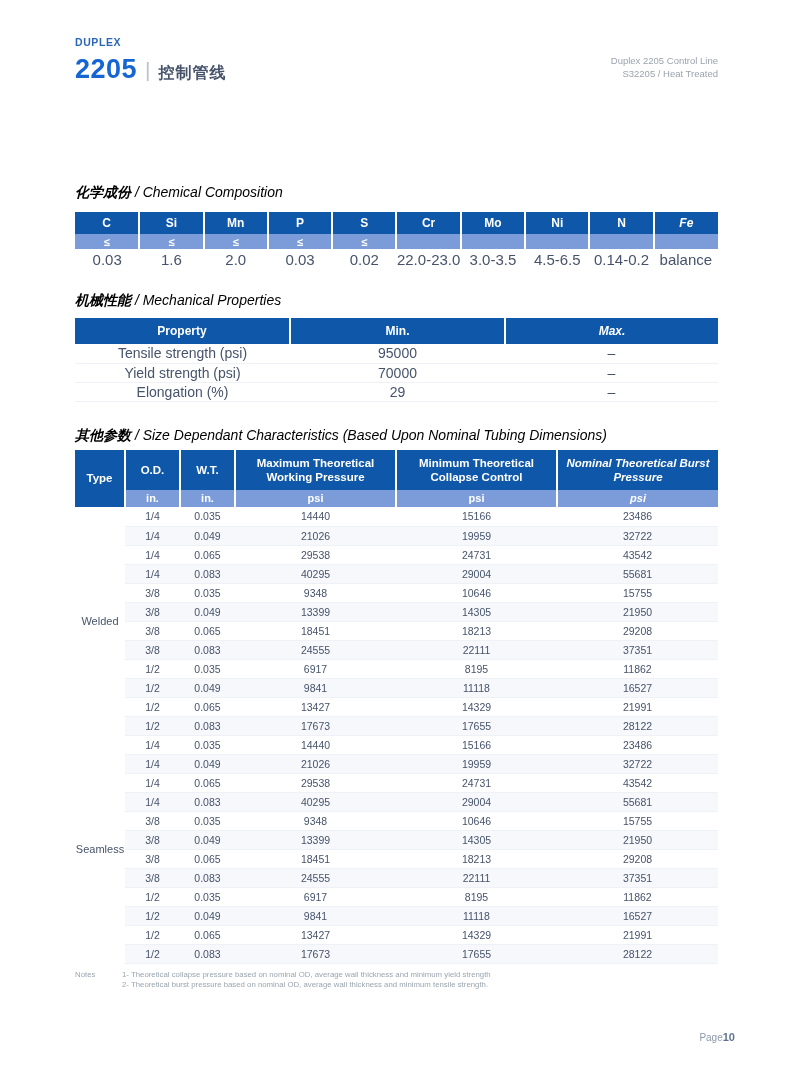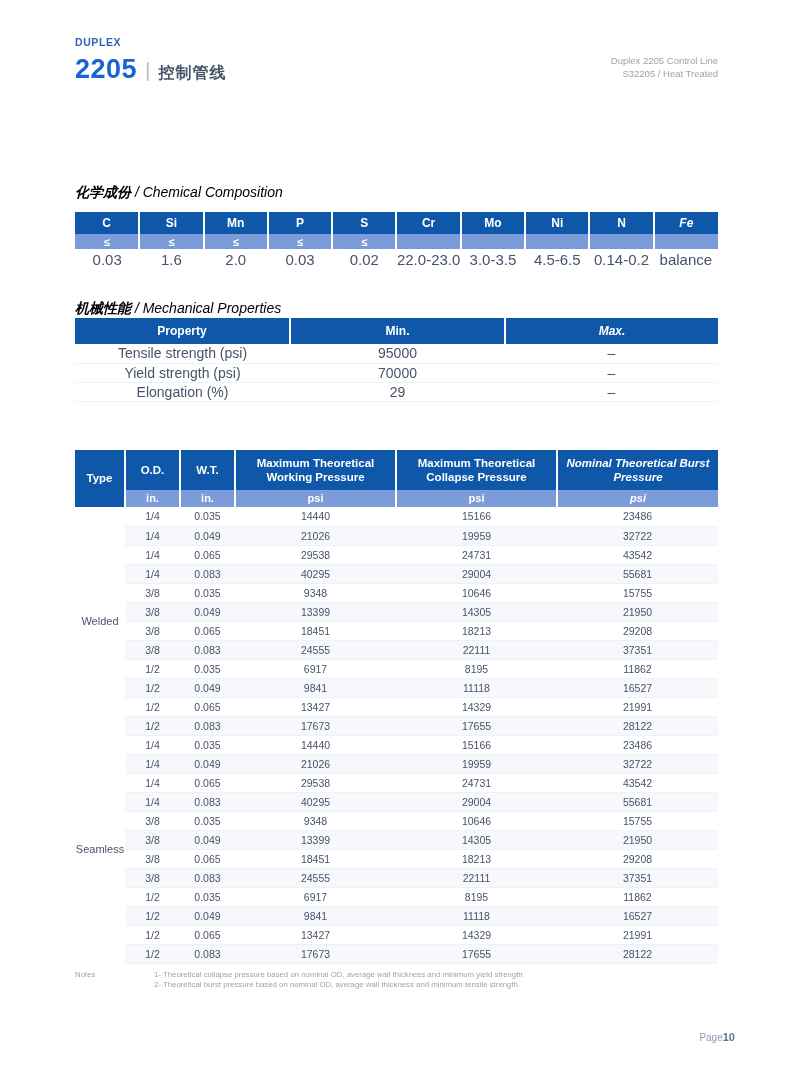"机械性能 / Mechanical Properties" div.content-x { top: 300px -> 292px }
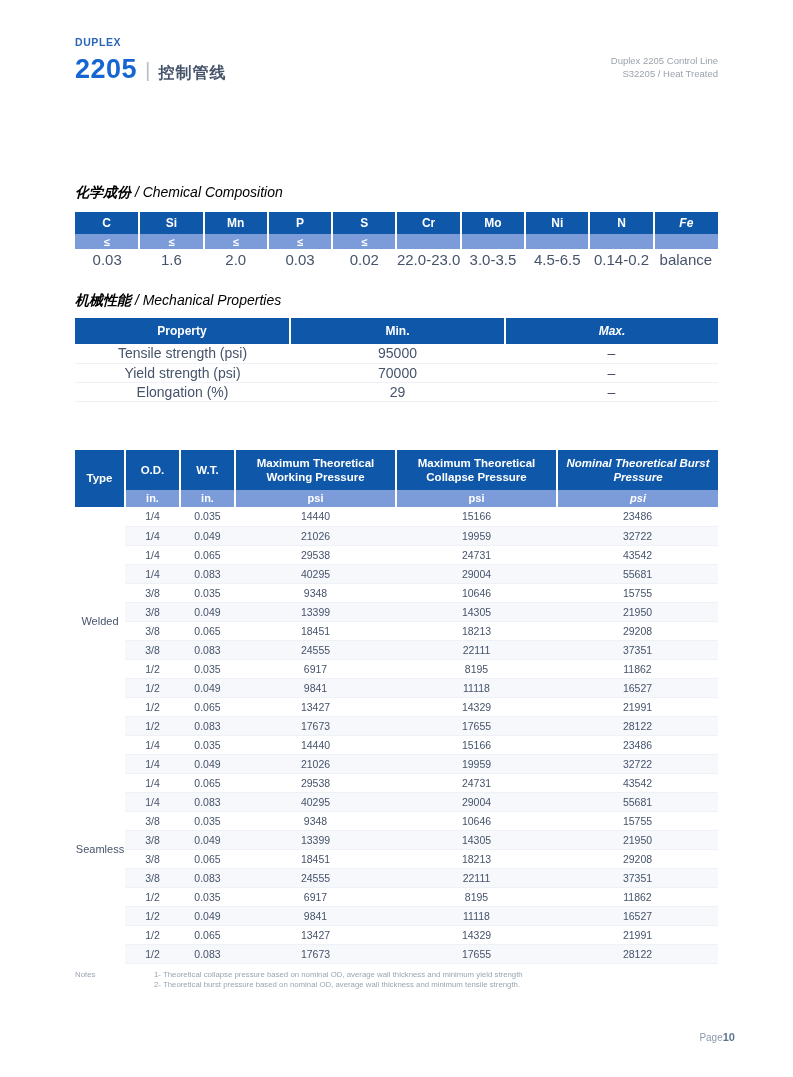"其他参数 / Size Dependant Characteristics" div.content-x { html: none -> <div> <div> <span>其他参数</span><span> / Size Dependant Characteristics (Based Upon Nominal Tubing Dimensions)</span> </div> </div> }
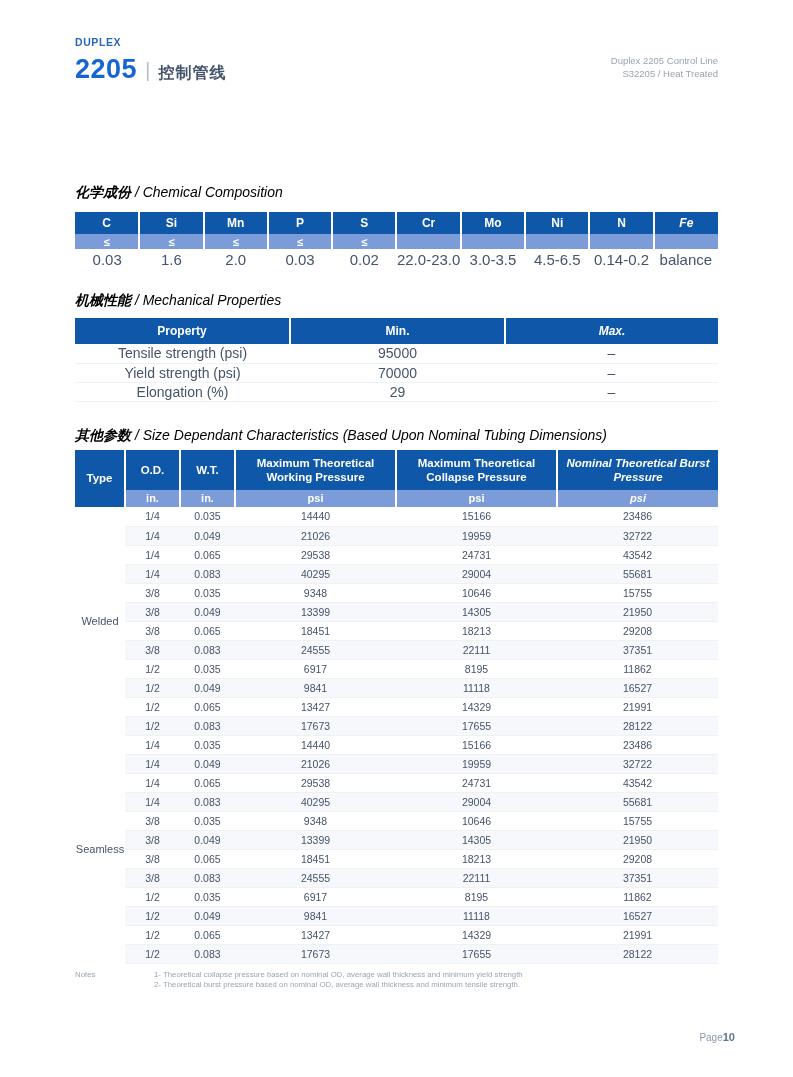"Maximum Theoretical Collapse Pressure" th { text: Maximum Theoretical Collapse Pressure -> Minimum Theoretical Collapse Control }
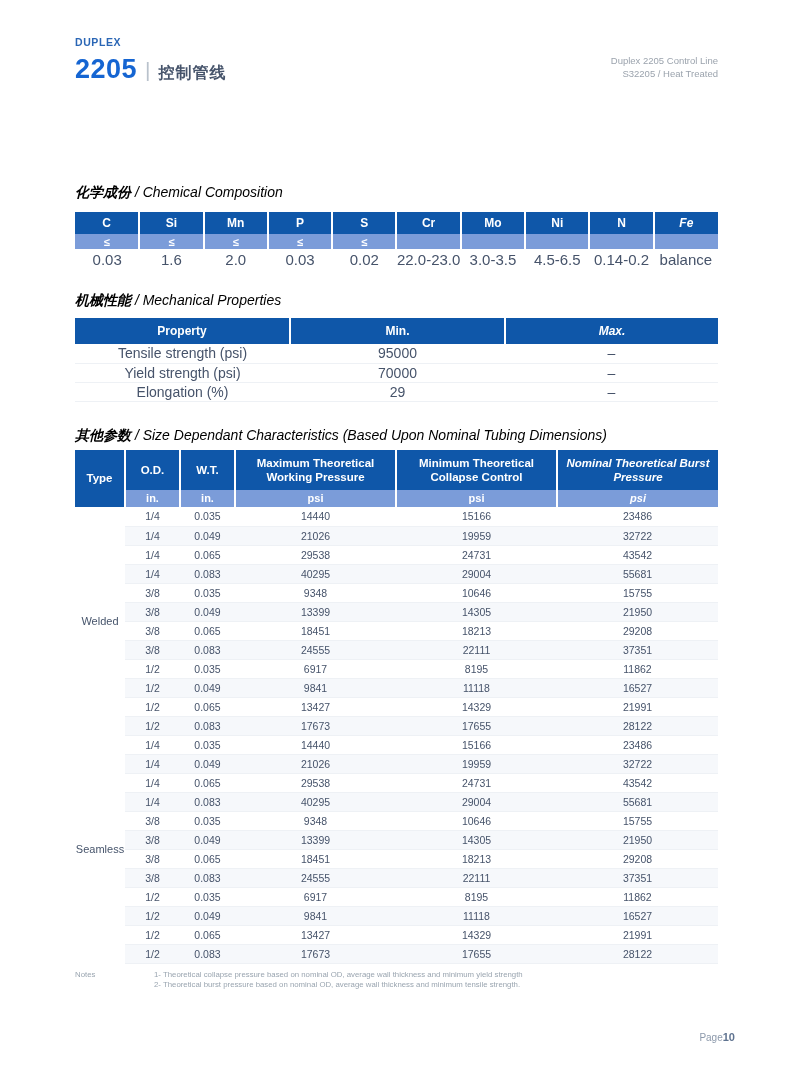"Notes" .notes { gap: 32px -> none }
